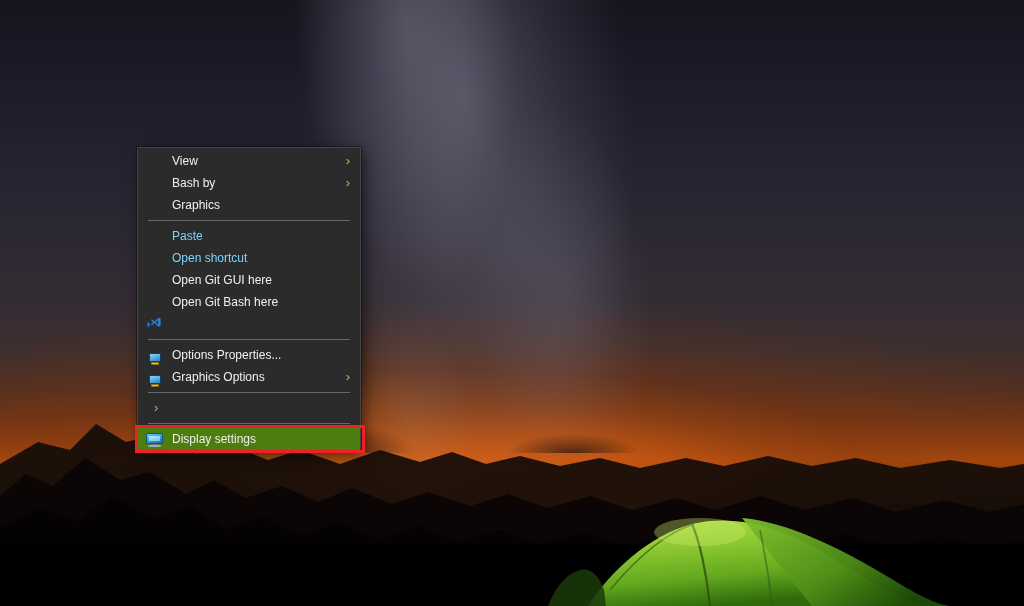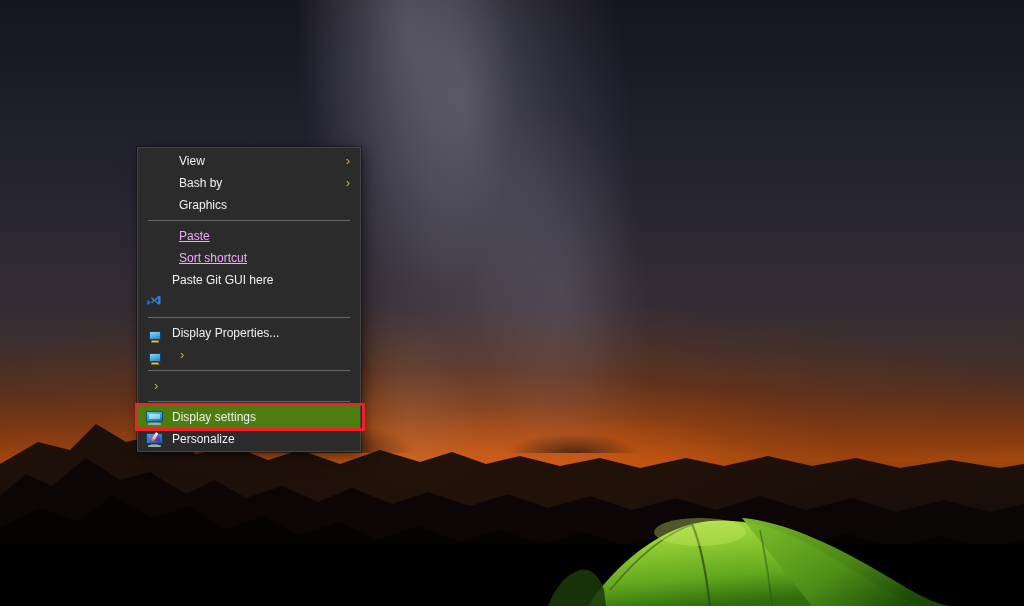"View" .mi.noicon .lbl { margin-left: 33px -> 26px }
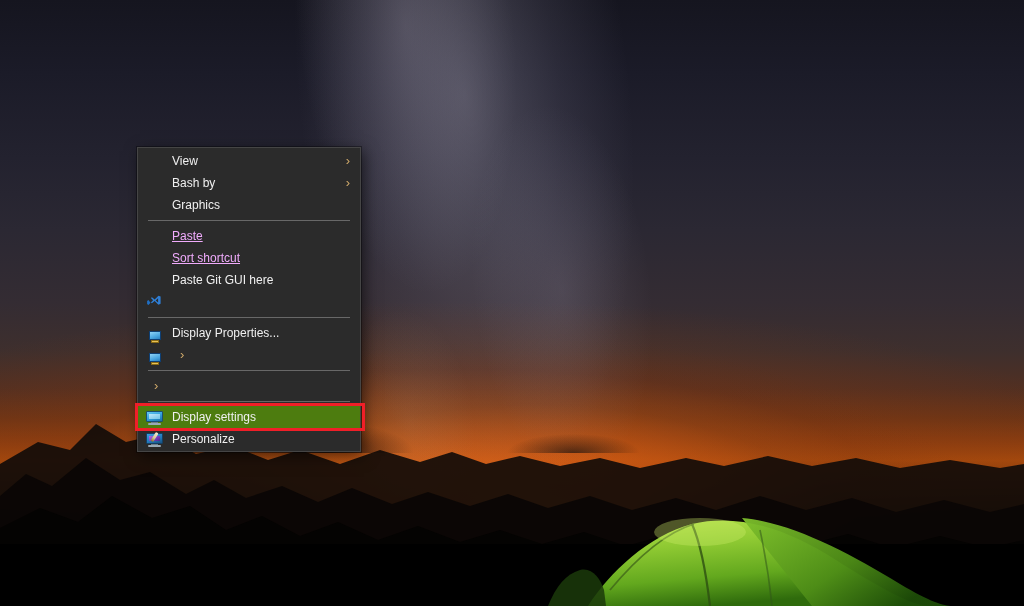"Paste" .mi.disabled { color: #f0abfc -> #7dd3fc; text-decoration: underline -> none }
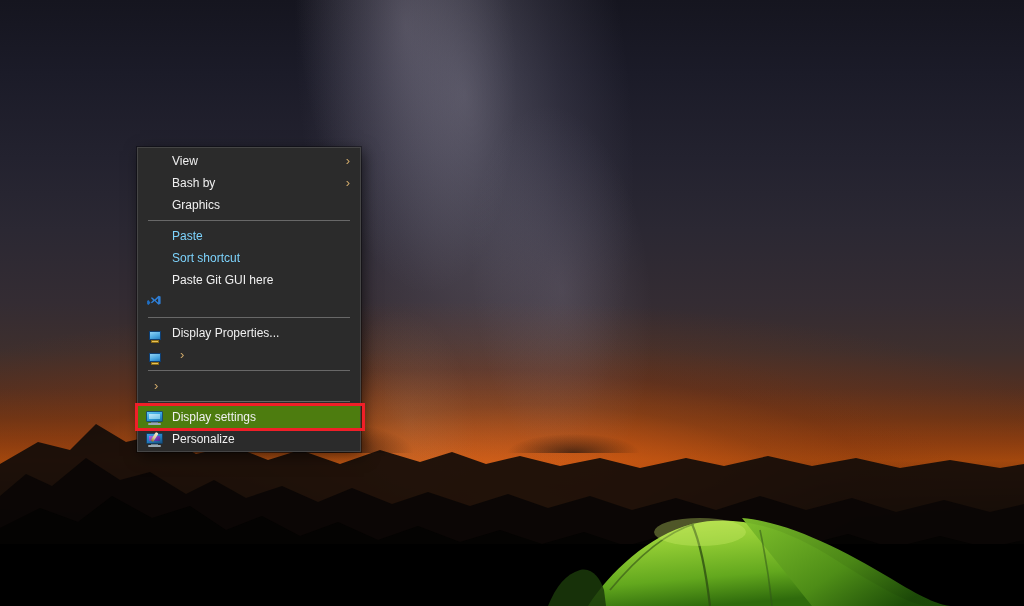"Sort shortcut" span.lbl { text: Sort -> Open }
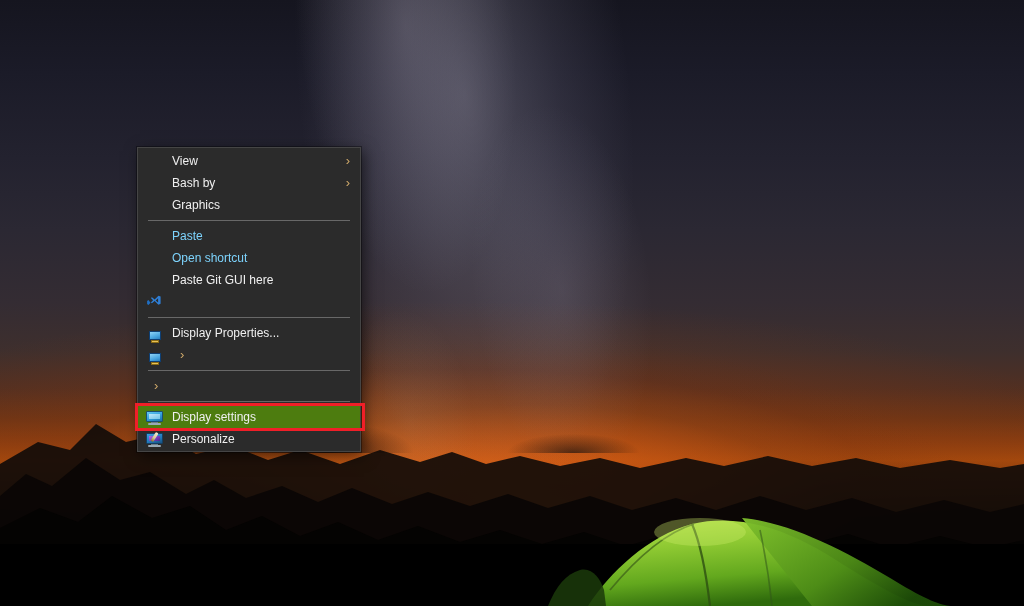"Paste Git GUI here" span.lbl { text: Paste -> Open }
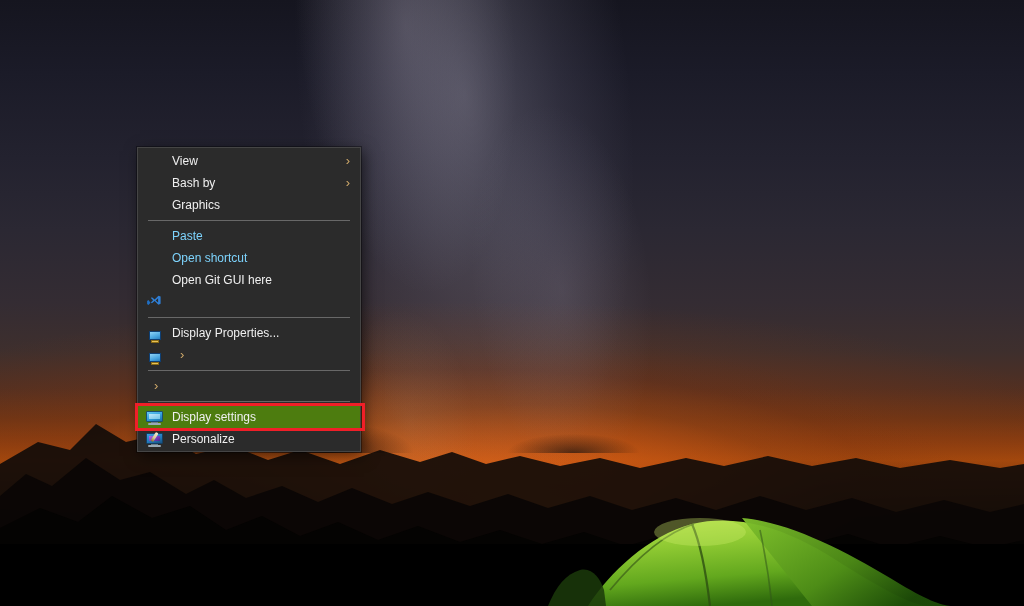"Open Git Bash here" div.mi { html: none -> <div> <span><span></span></span> <span>Open Git Bash here</span> </div> }
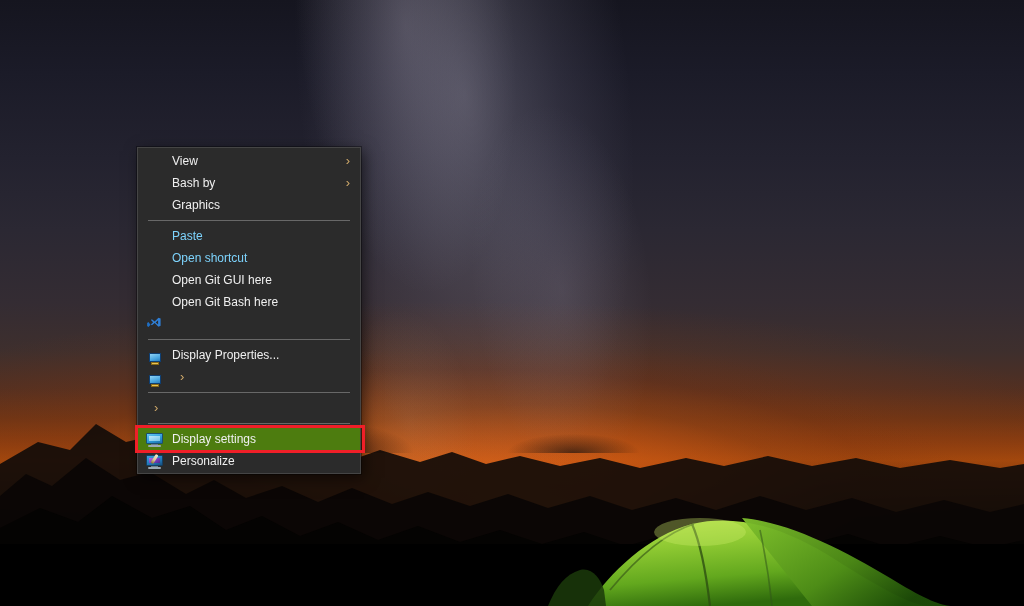"Display Properties..." span.lbl { text: Display -> Options }
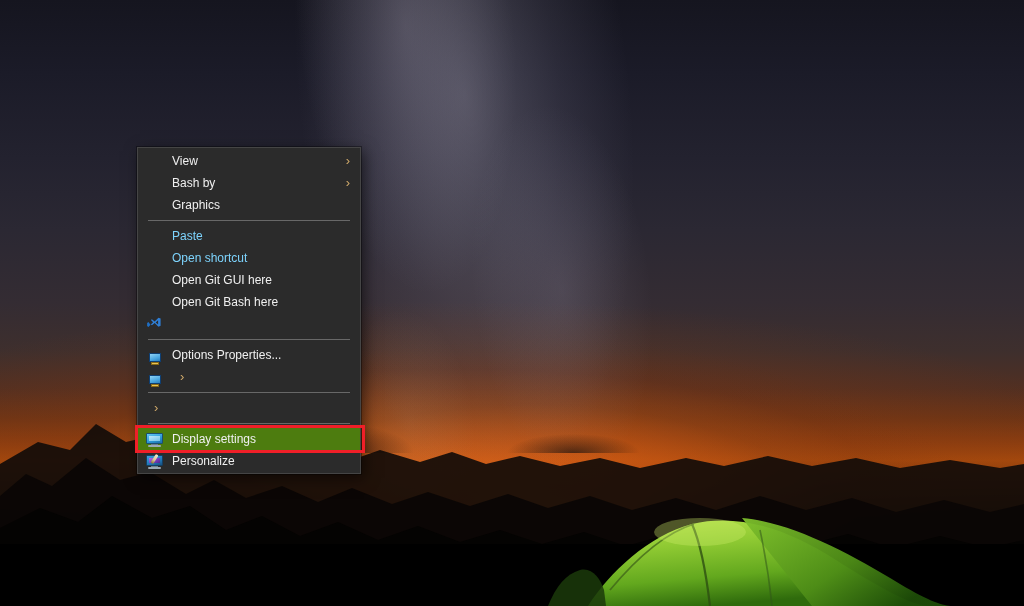"Graphics Options" span.lbl { html: none -> <span>Graphics Options</span> }
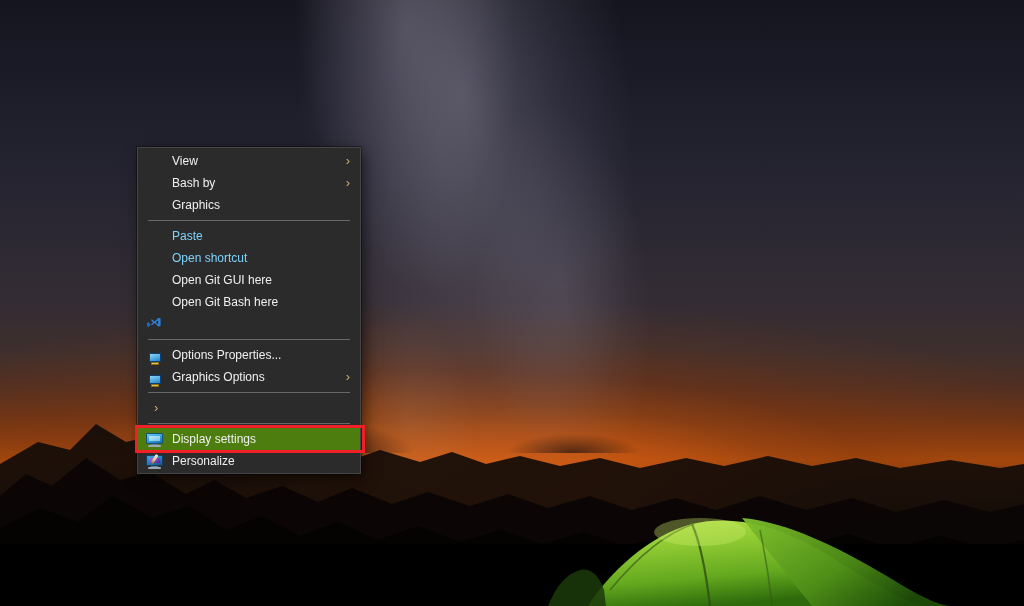"Personalize" div.mi { html: <div> <span> <span> <span> <span></span> </span> <span></span> <span></span><span></span> </span> </span> <span>Personalize</span> </div> -> none }
